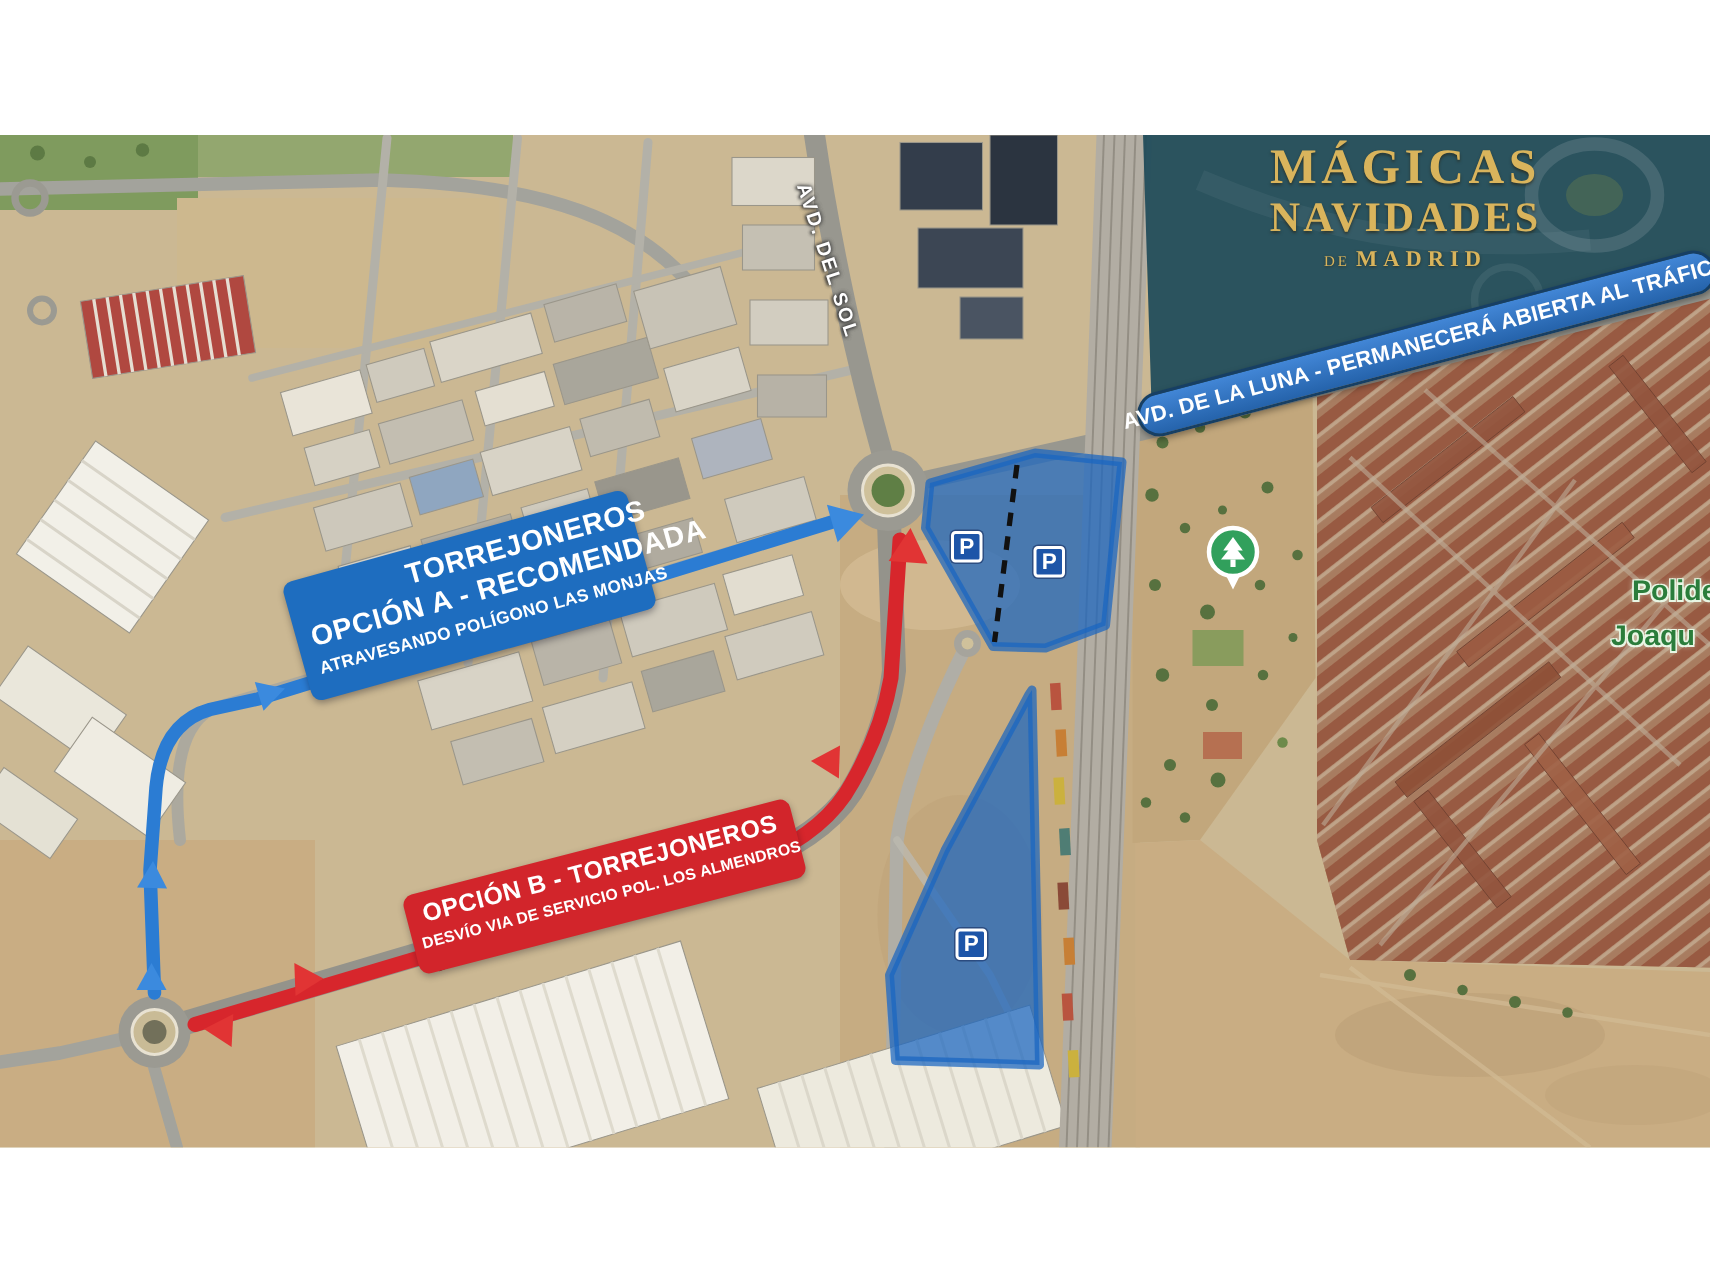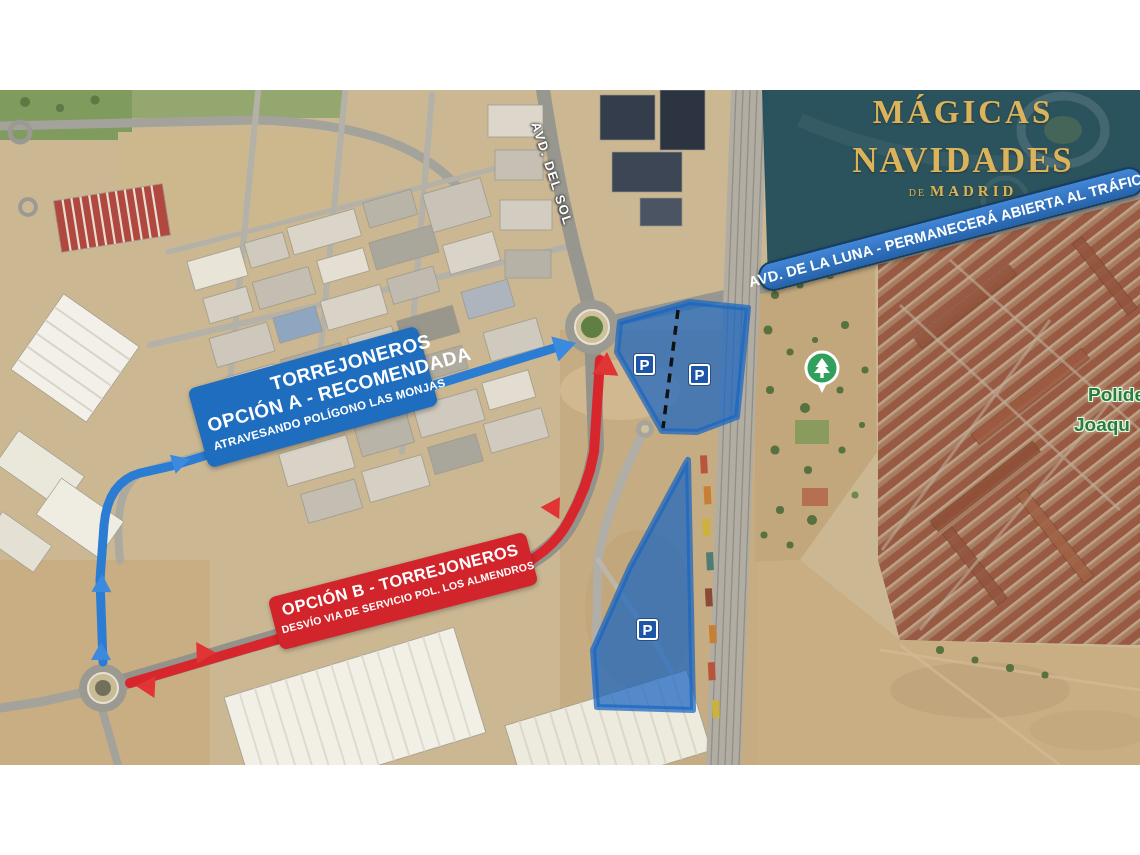"MÁGICAS" .logo { left: 848px -> 822px }
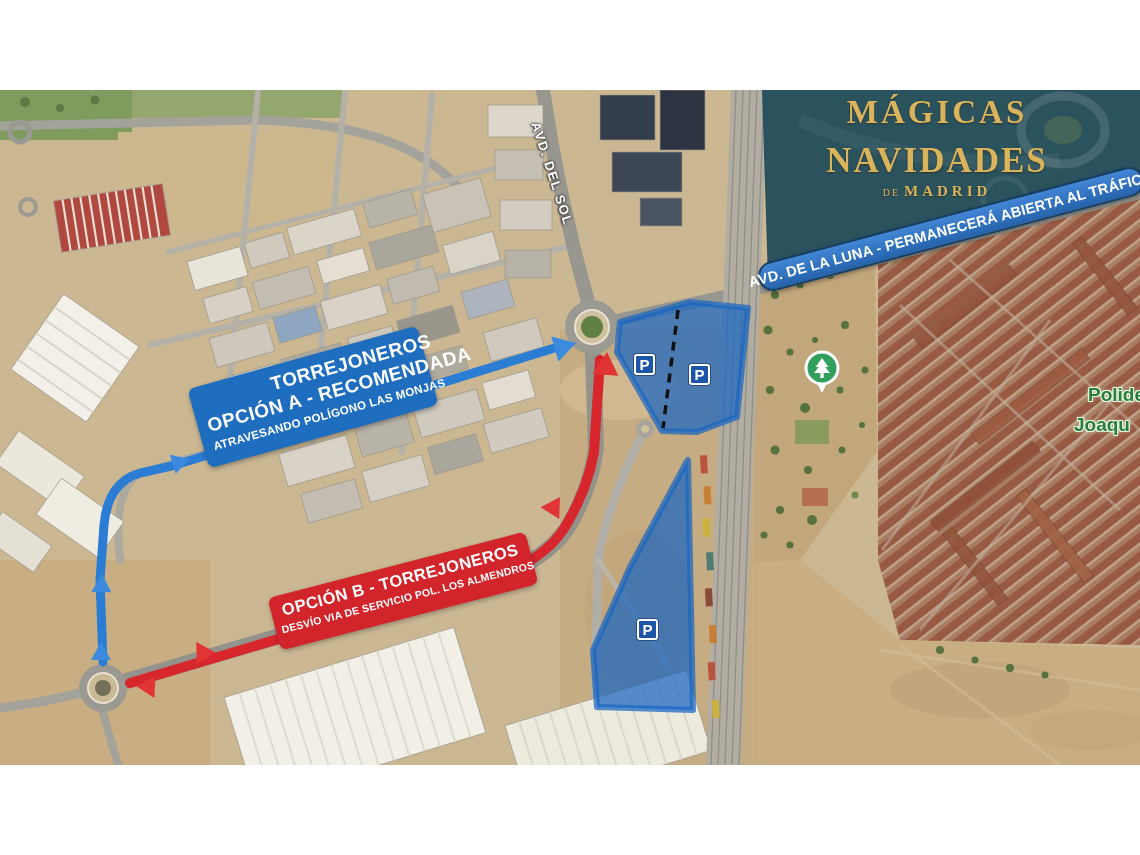"NAVIDADES" .logo .l2 { font-size: 35px -> 28px; margin-top: 14px -> 3px }
